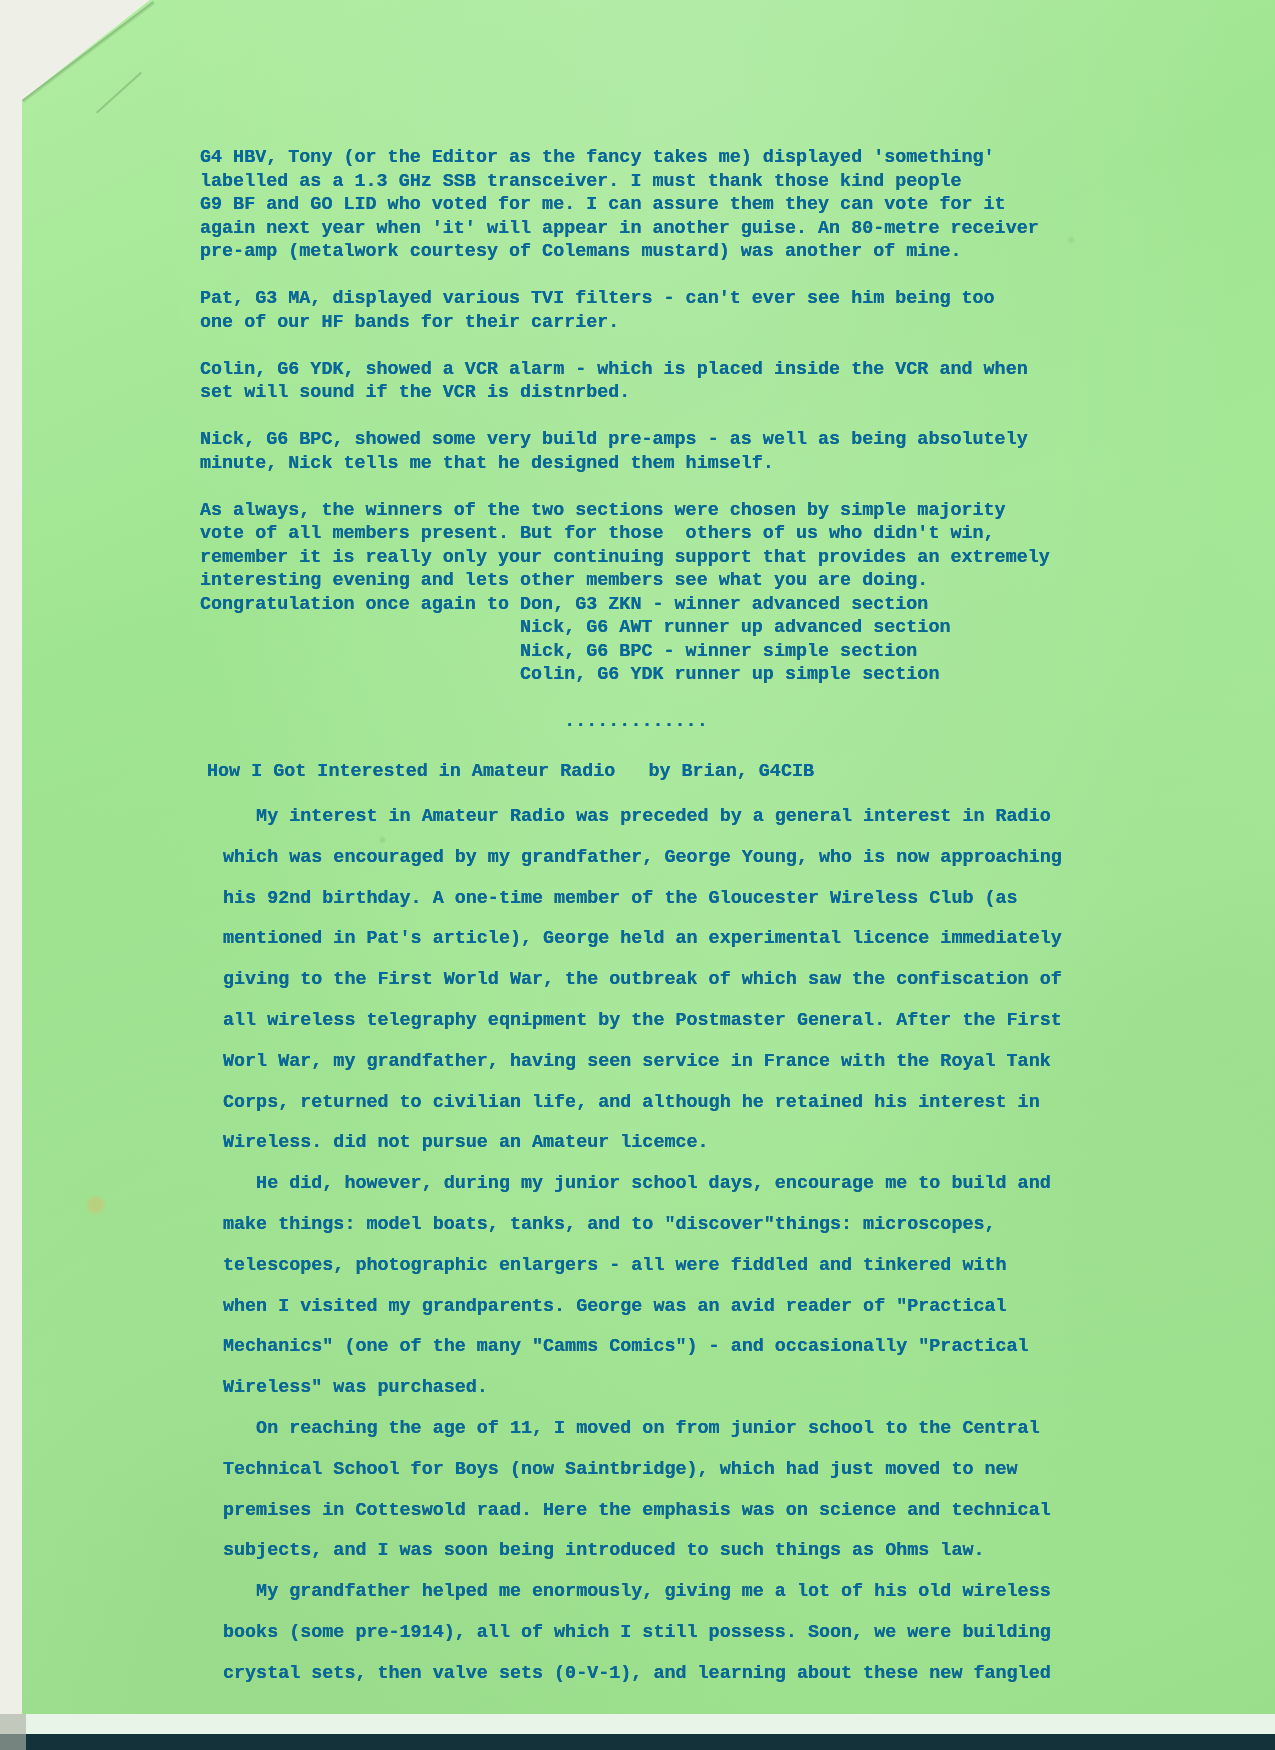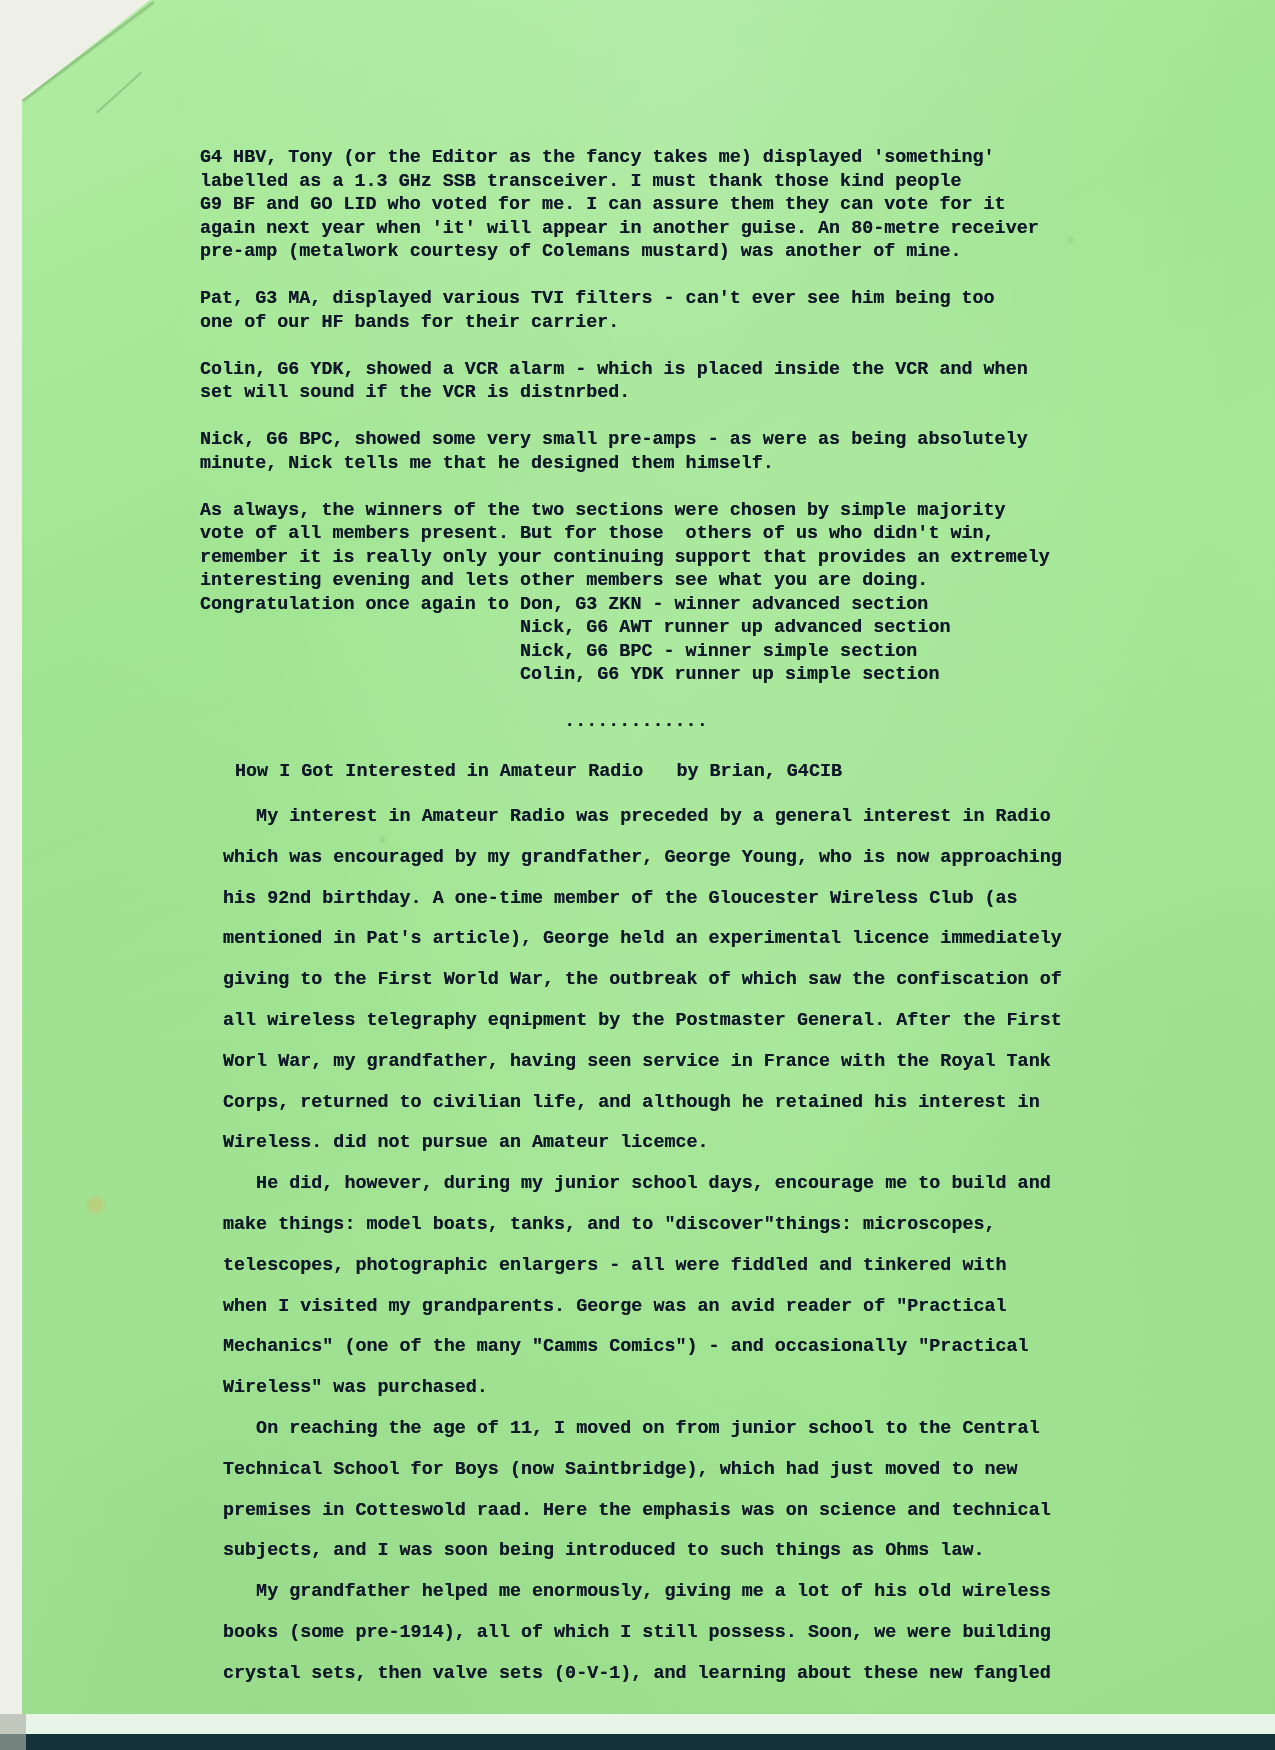"G4 HBV, Tony (or the" .typed { color: #0f172a -> #0369a1 }
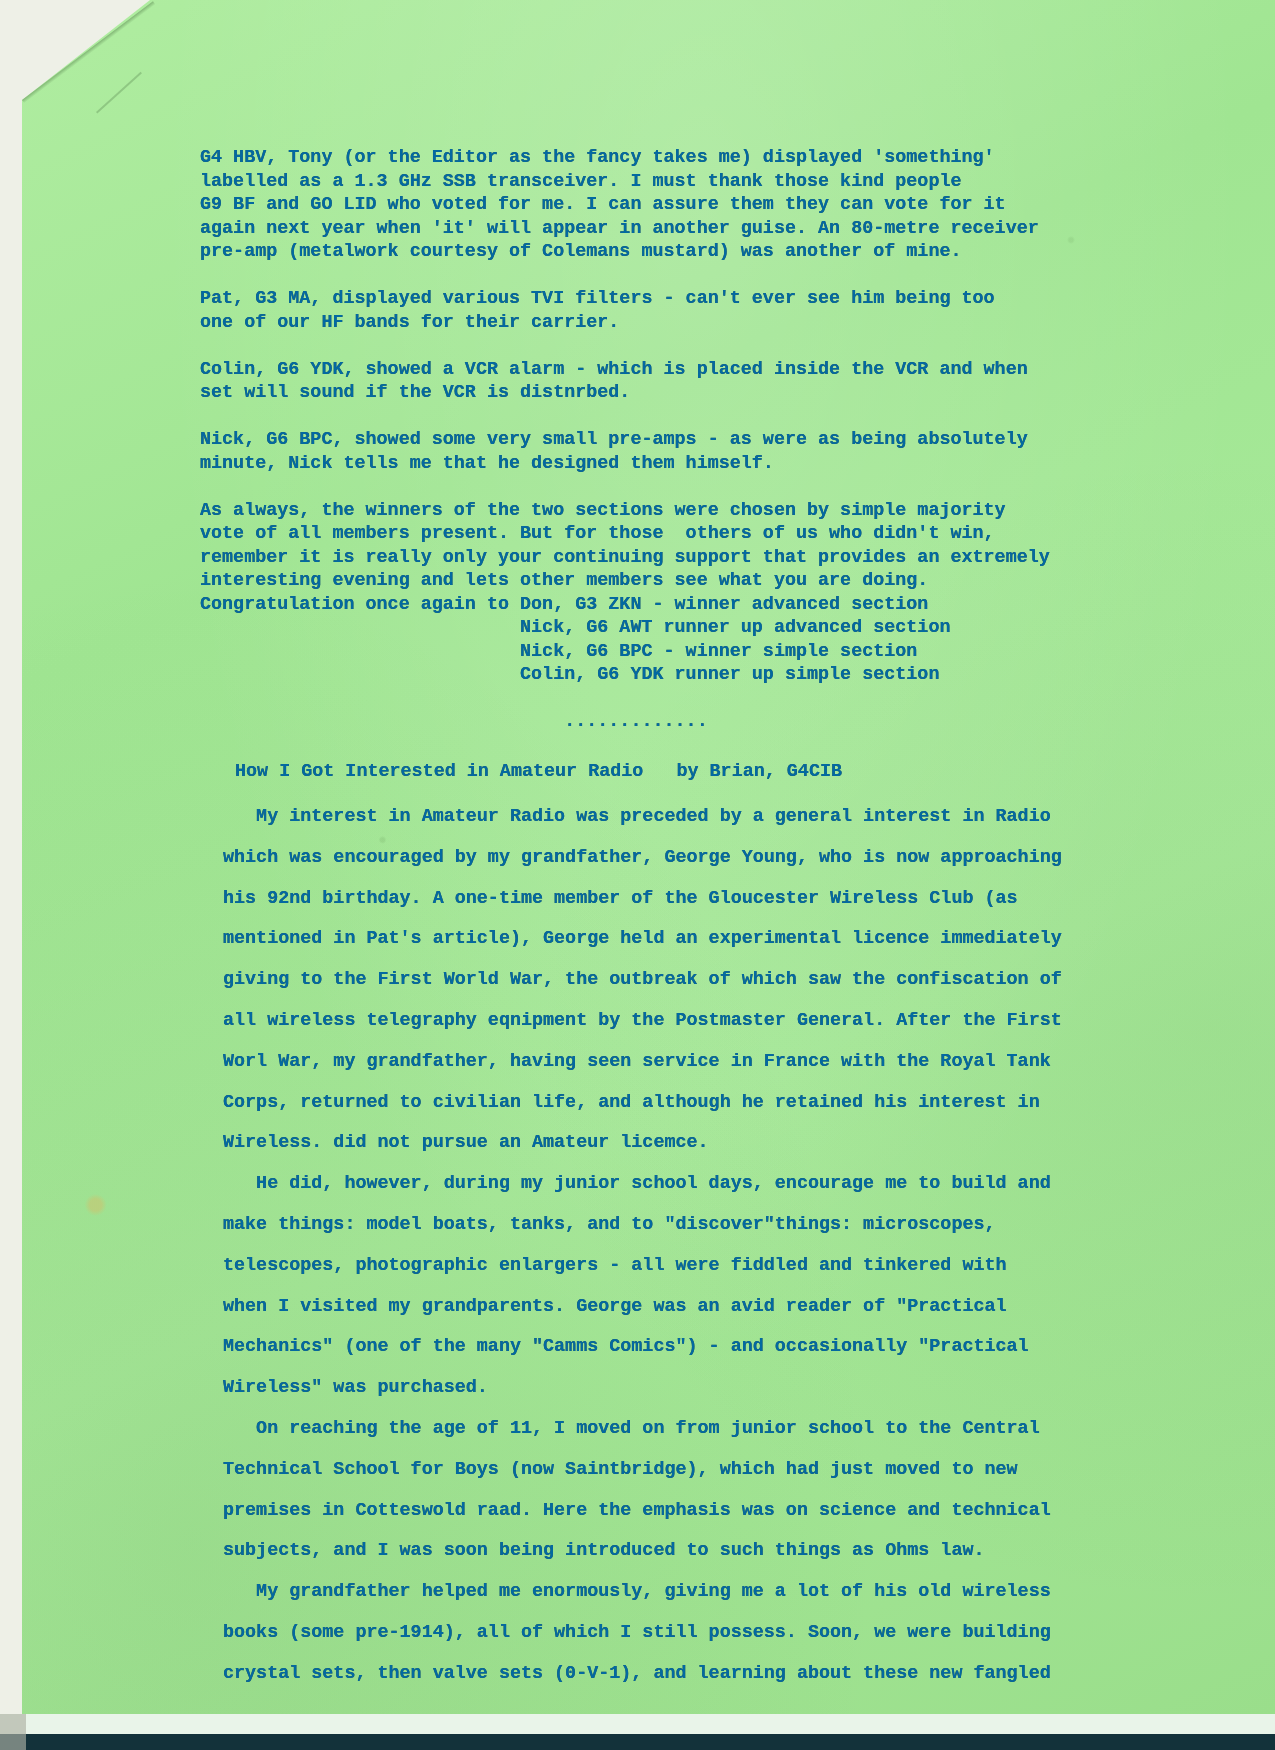"Nick, G6 BPC, showed some" div.tline { text: small pre-amps - as were -> build pre-amps - as well }
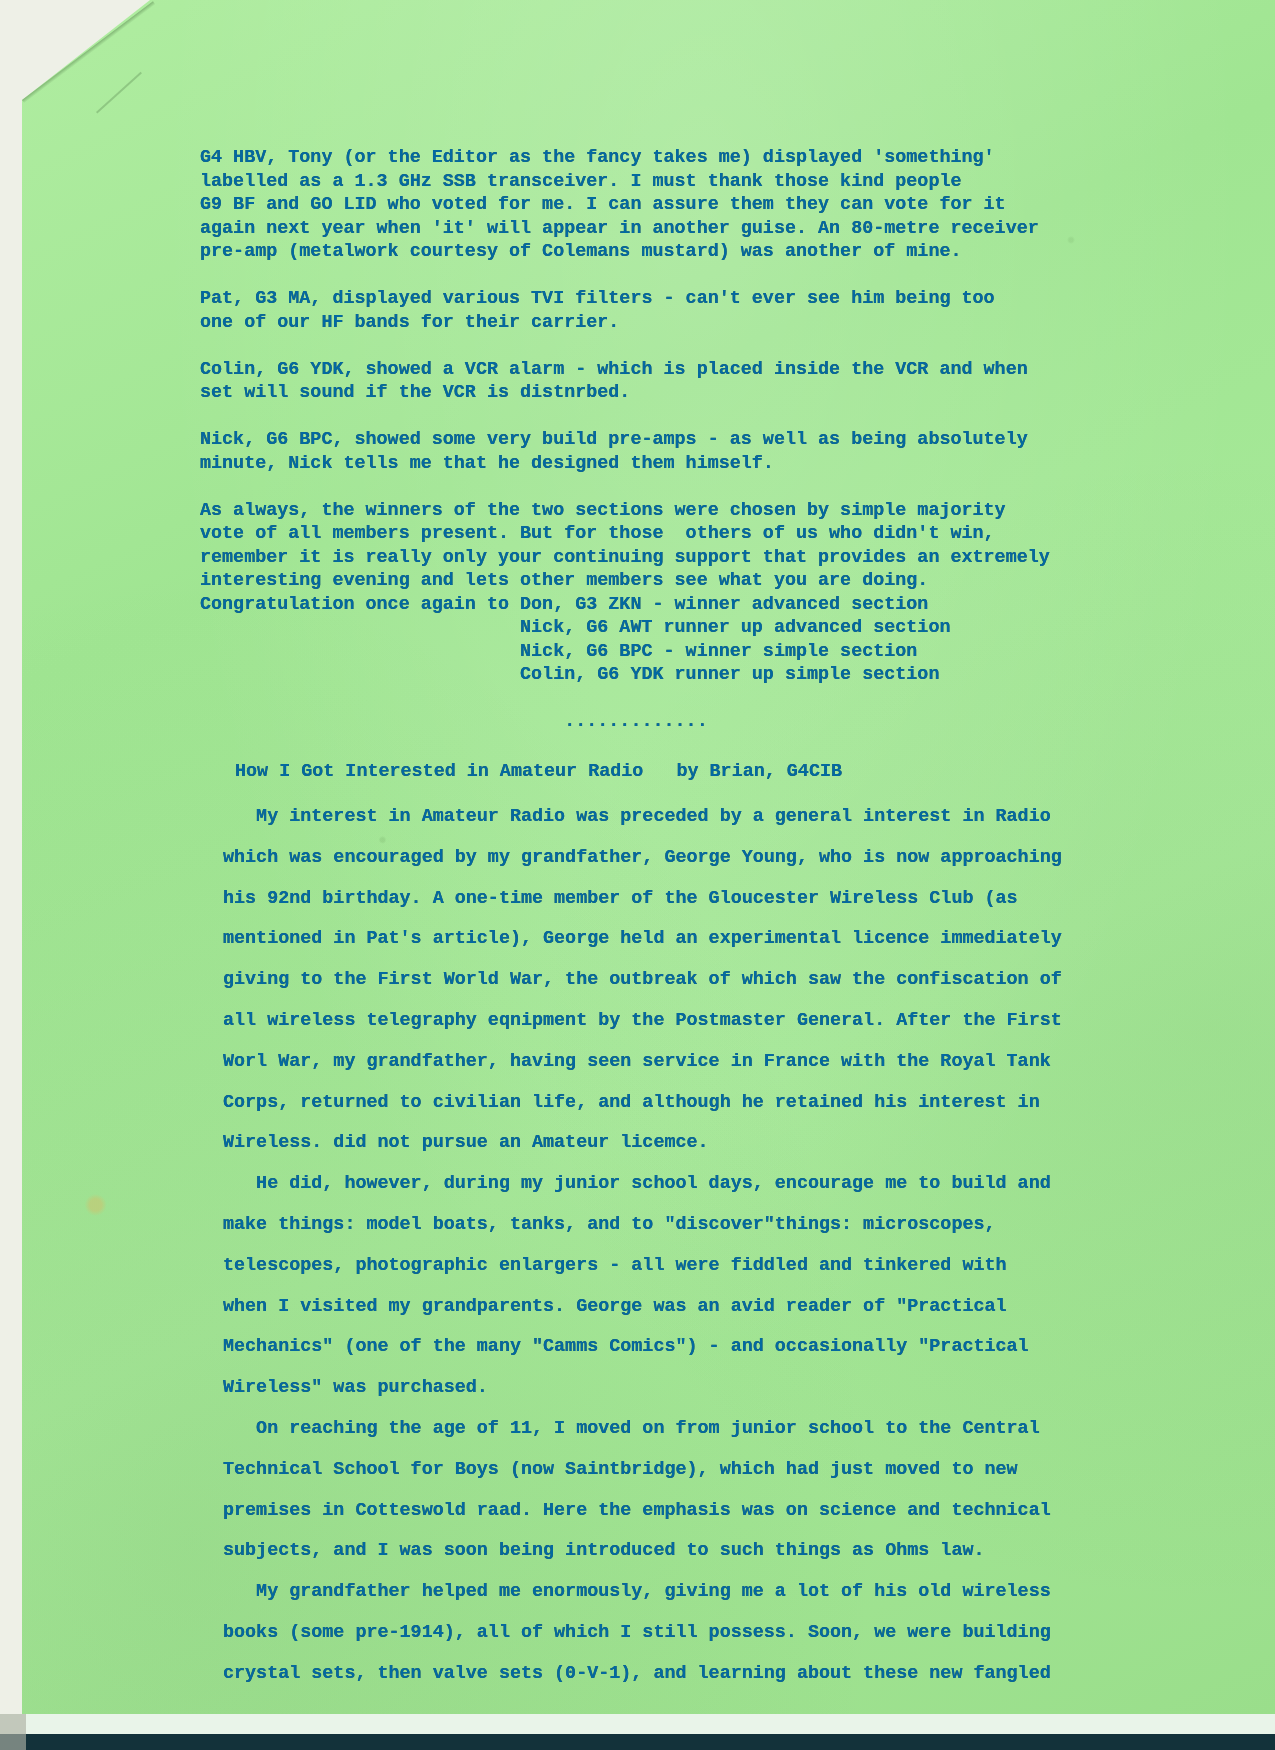"How I Got Interested in" .article-title { margin-left: 28px -> none }
